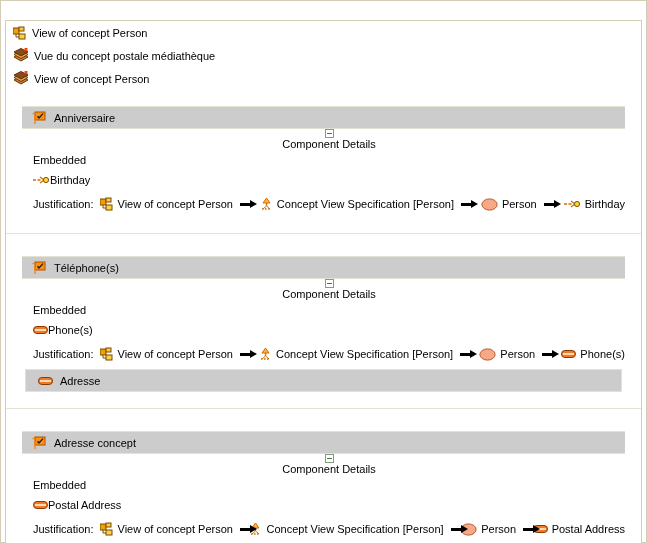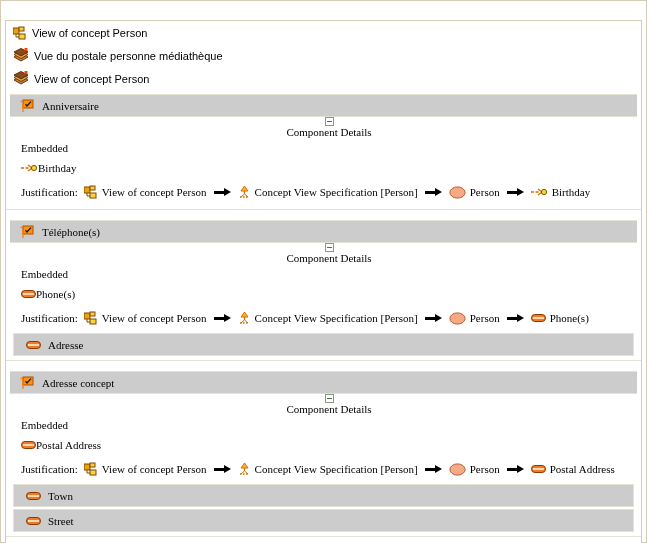"Vue du postale personne médiathèque" span.lbl { text: postale personne -> concept postale }
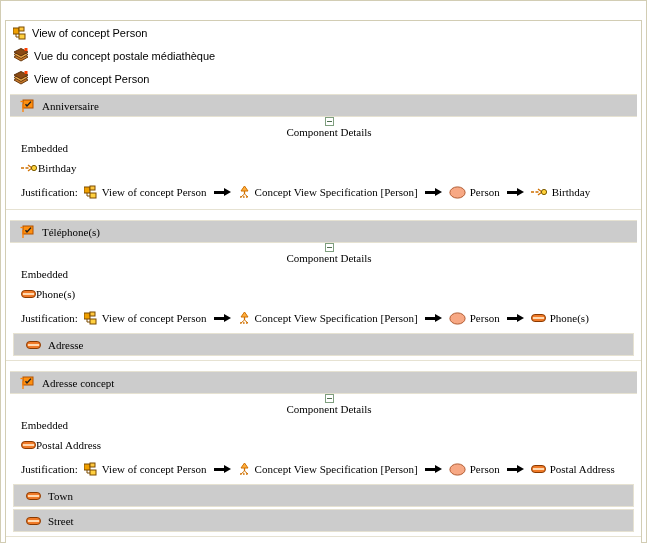"Anniversaire" .section { font-family: Liberation Serif, serif -> none; margin: 4px -> 16px }
